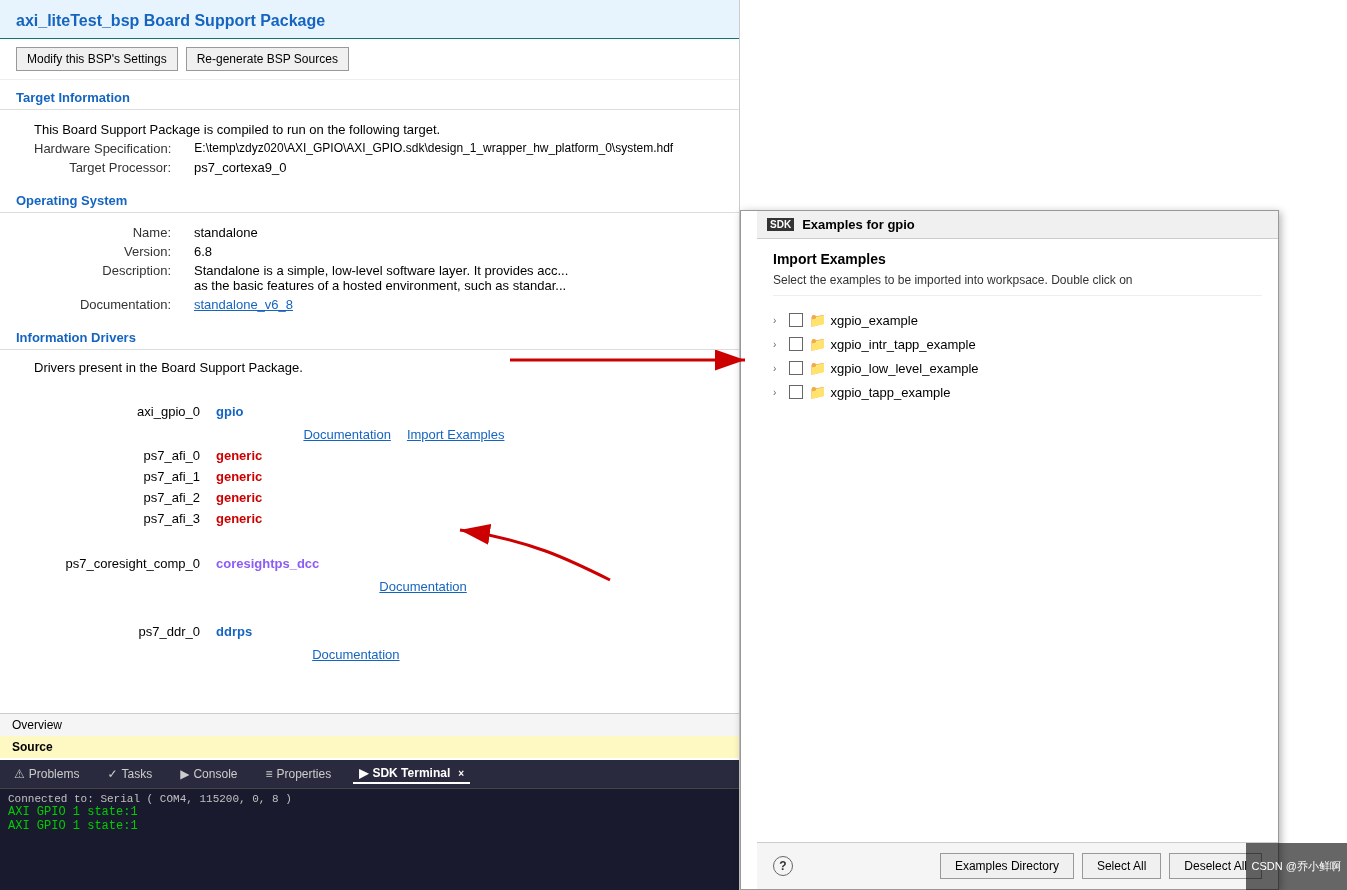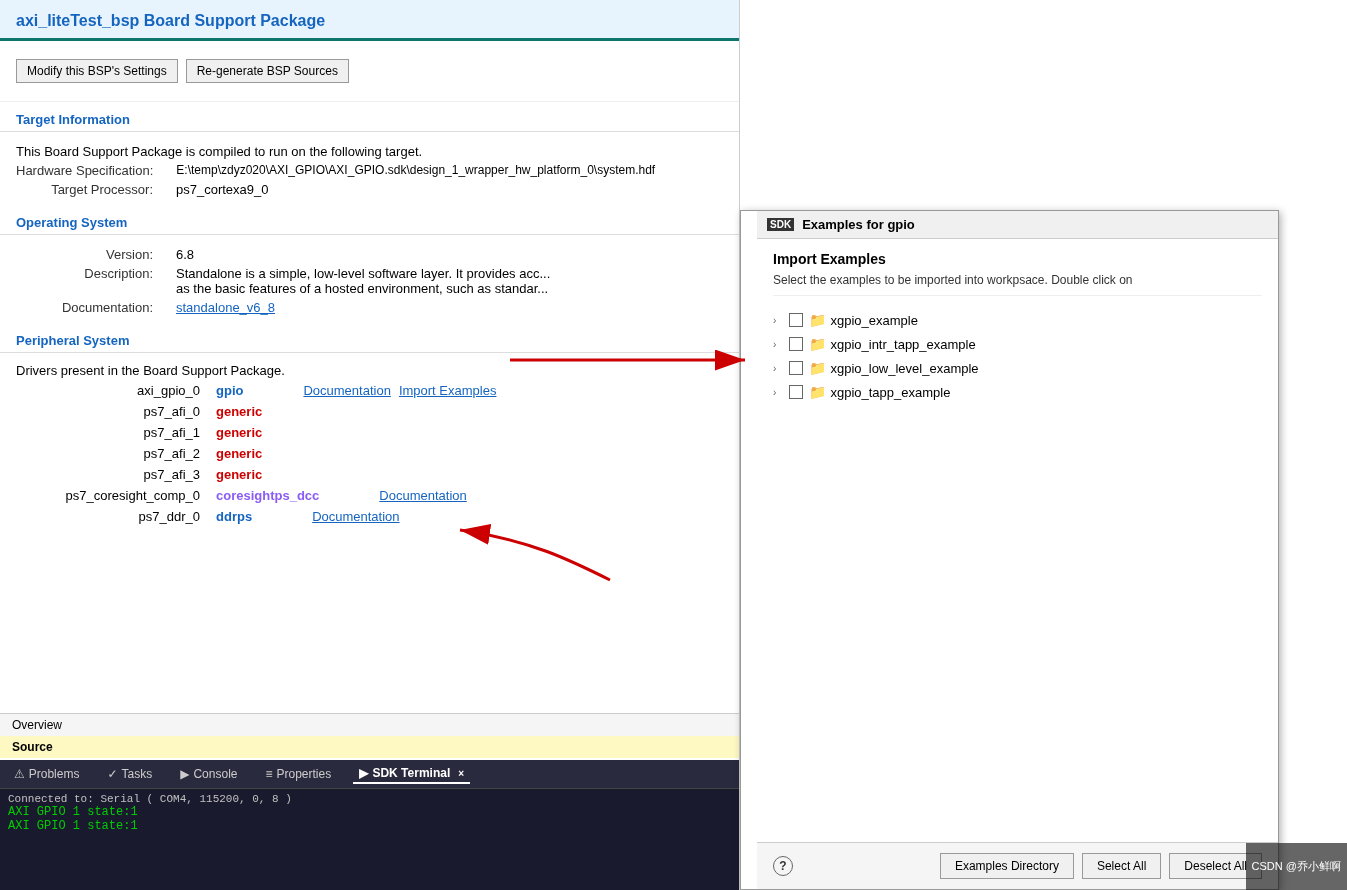"axi_liteTest_bsp Board Support Package" .page-title { border-bottom: 3px solid #0f766e -> 1px solid #0f766e }
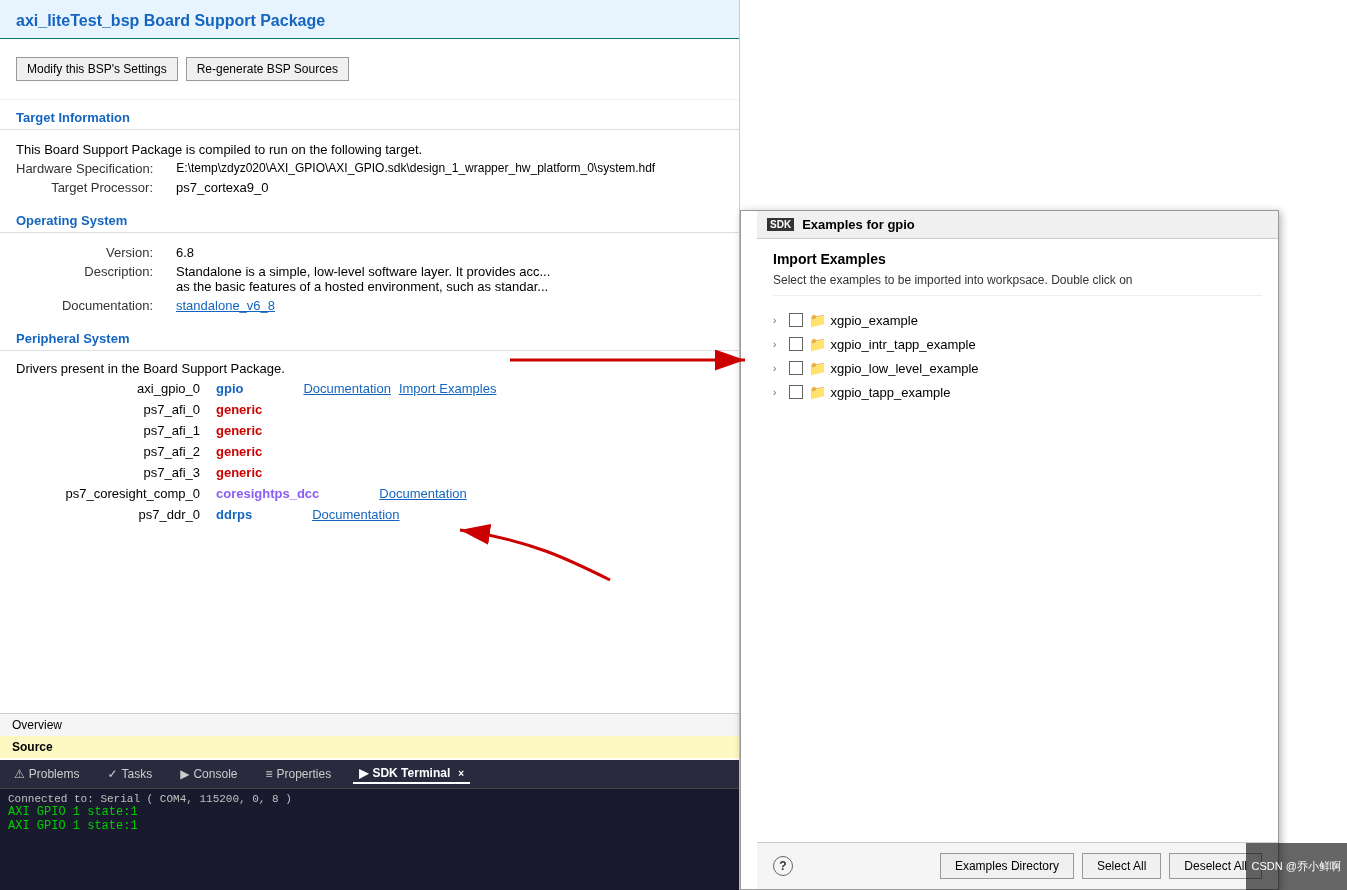"Modify this BSP's Settings" .toolbar { padding: 18px 16px -> 8px 16px }
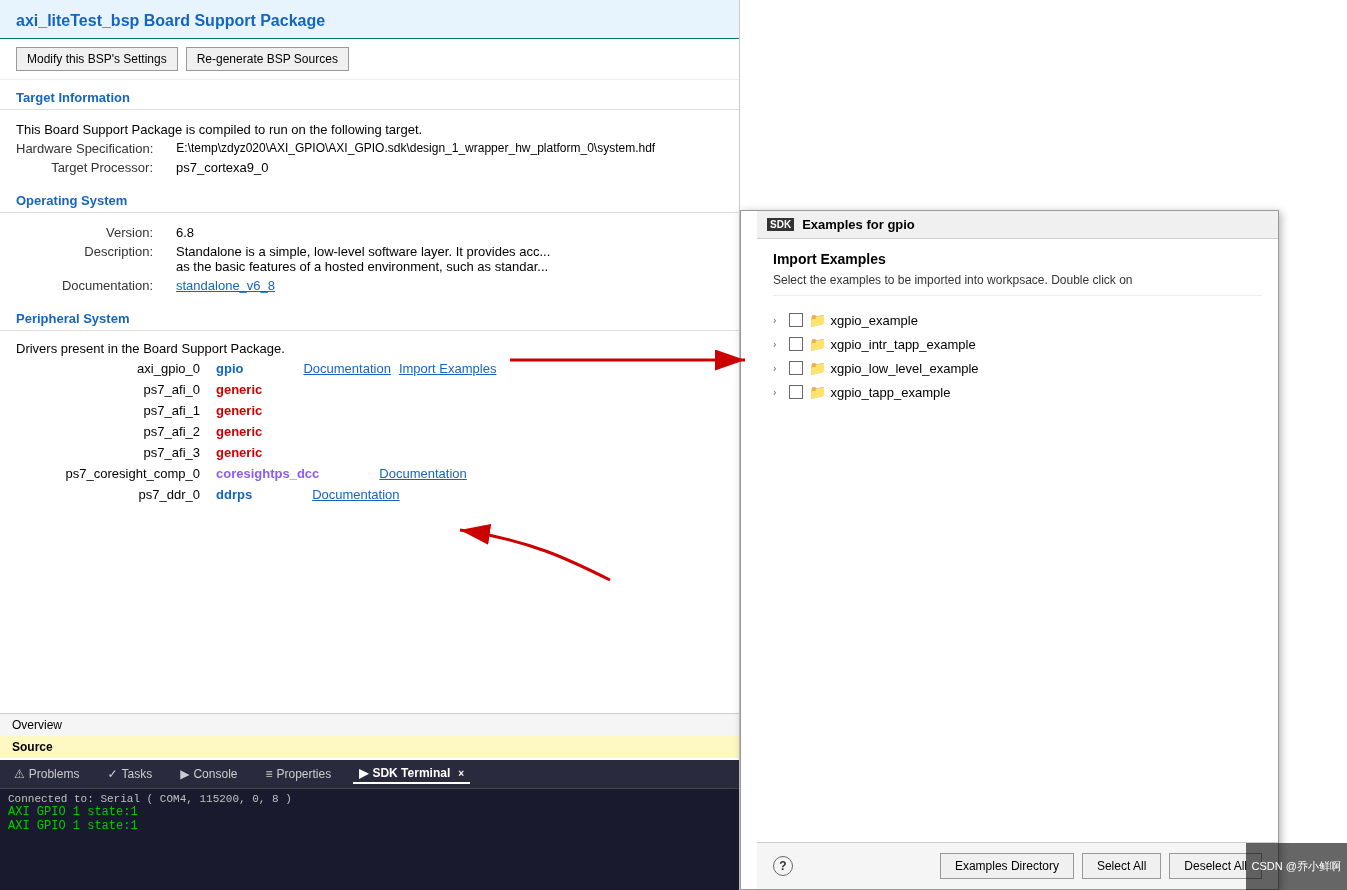"This Board Support Package is" .info-row { margin-left: none -> 18px }
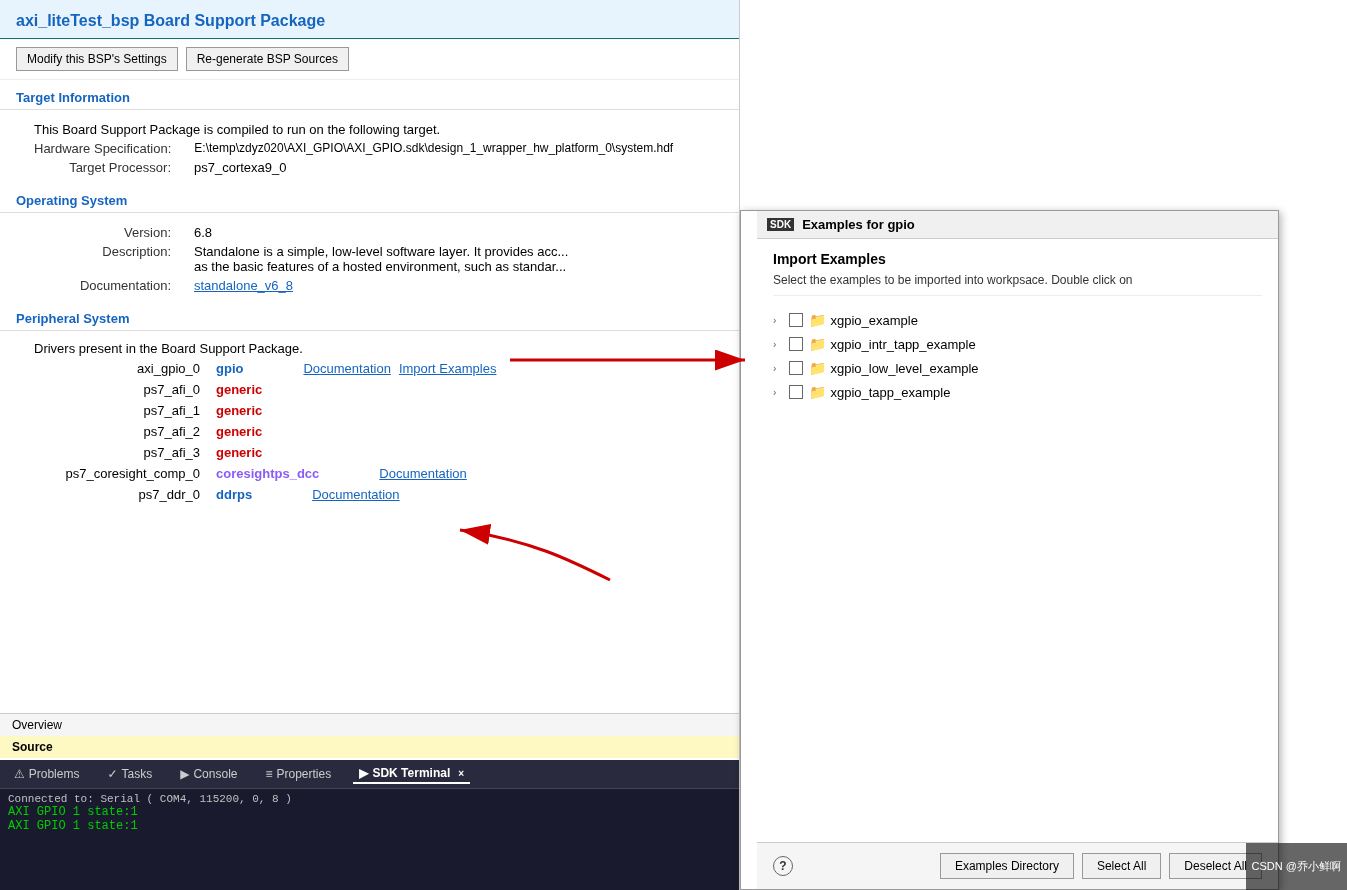"Name:" div.info-row { html: none -> <div> <span>Name:</span> <span>standalone</span> </div> }
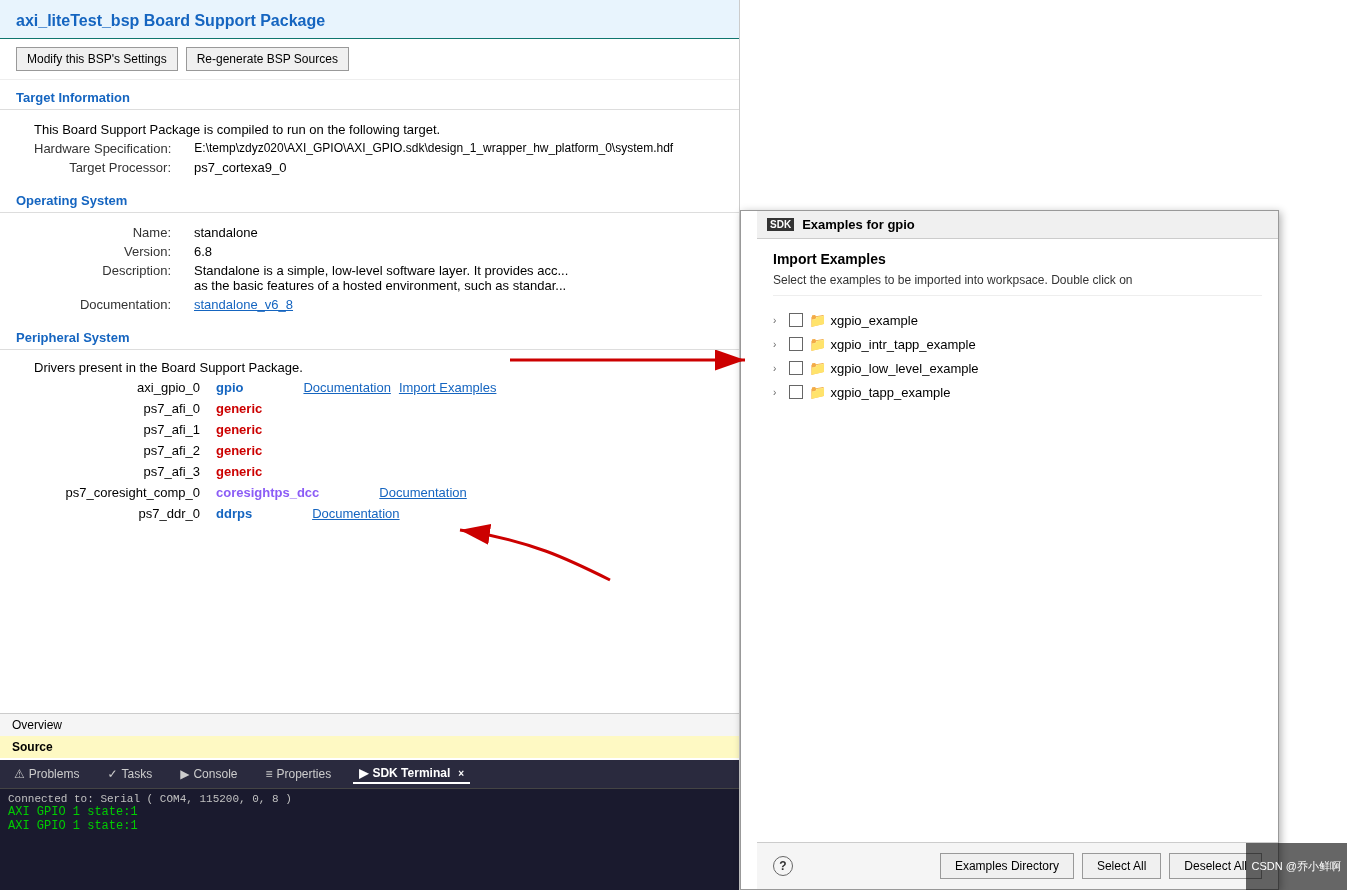"Peripheral System" div.section-title { text: Peripheral System -> Information Drivers }
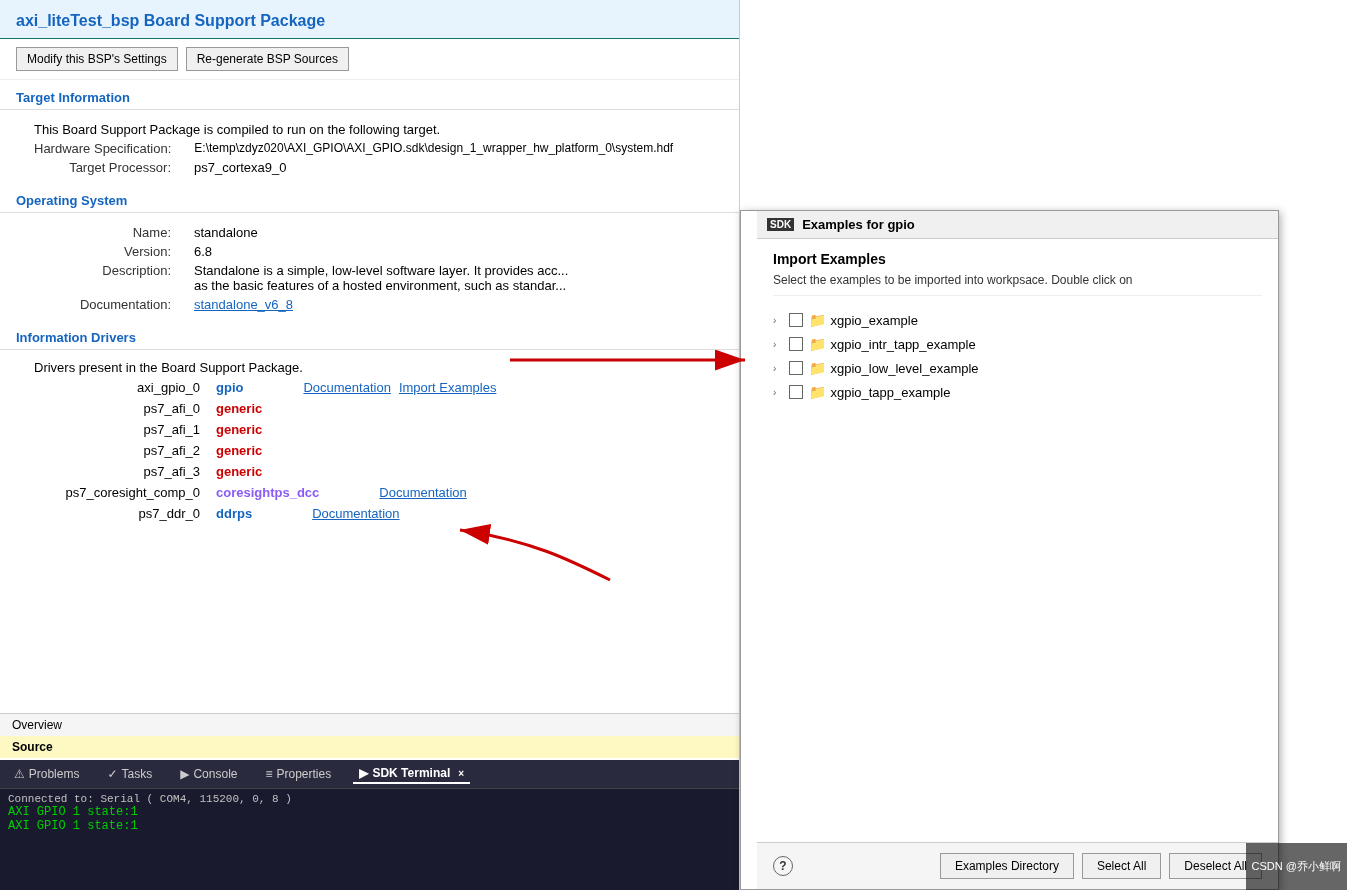"Documentation" .driver-links { gap: 8px -> 16px; margin-top: none -> 47px }
